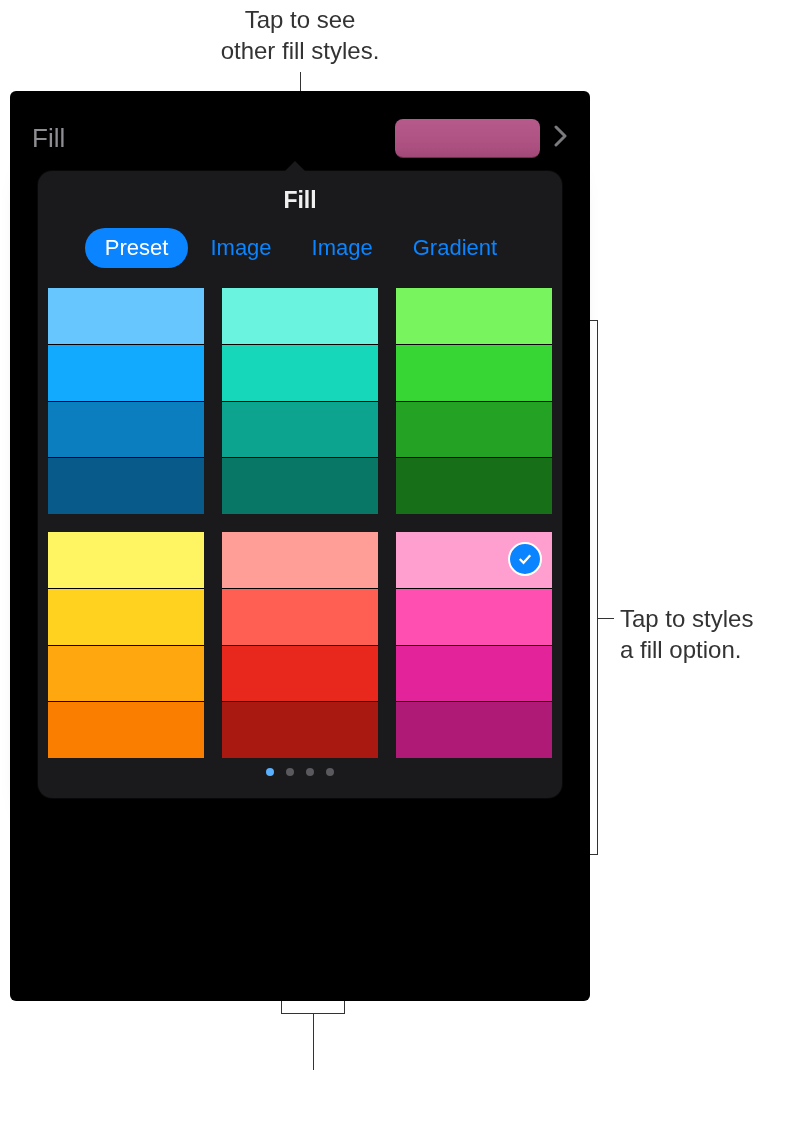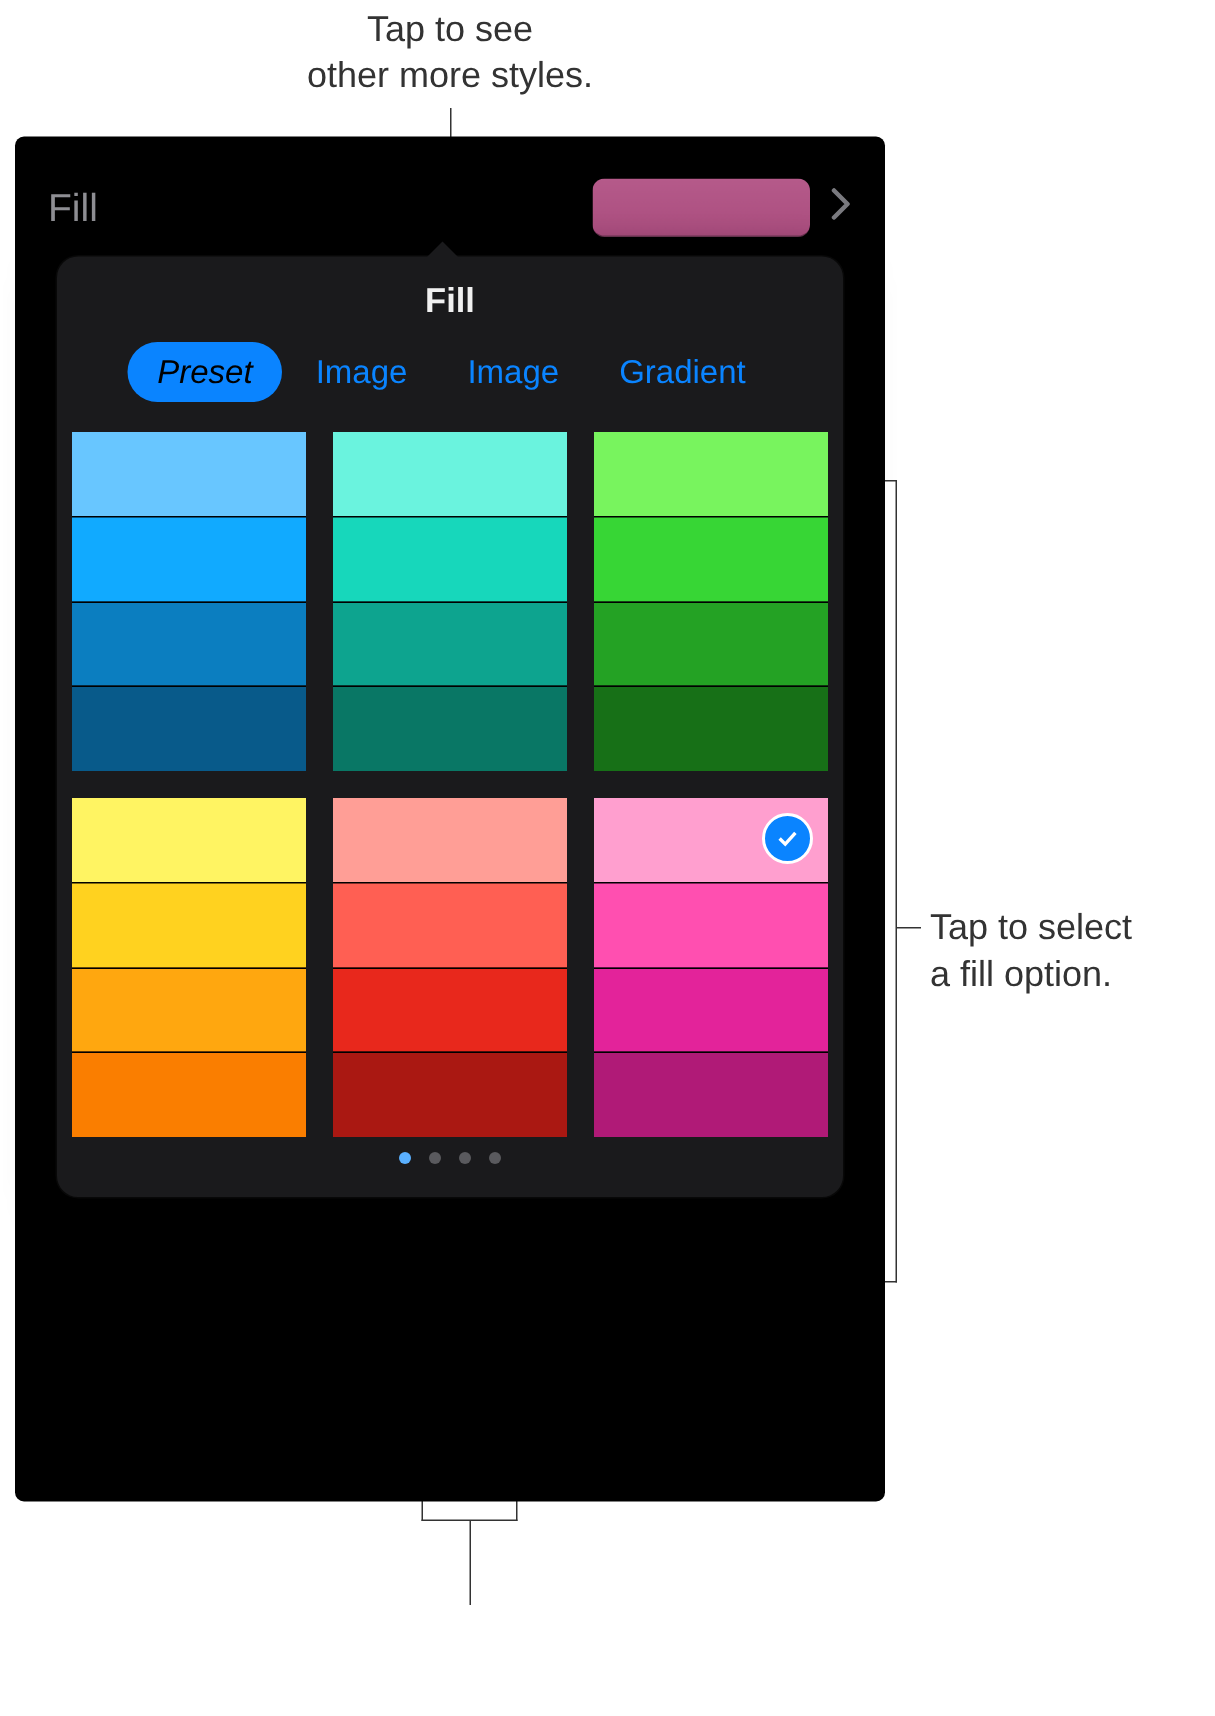"Tap to see" div.callout { text: more -> fill }
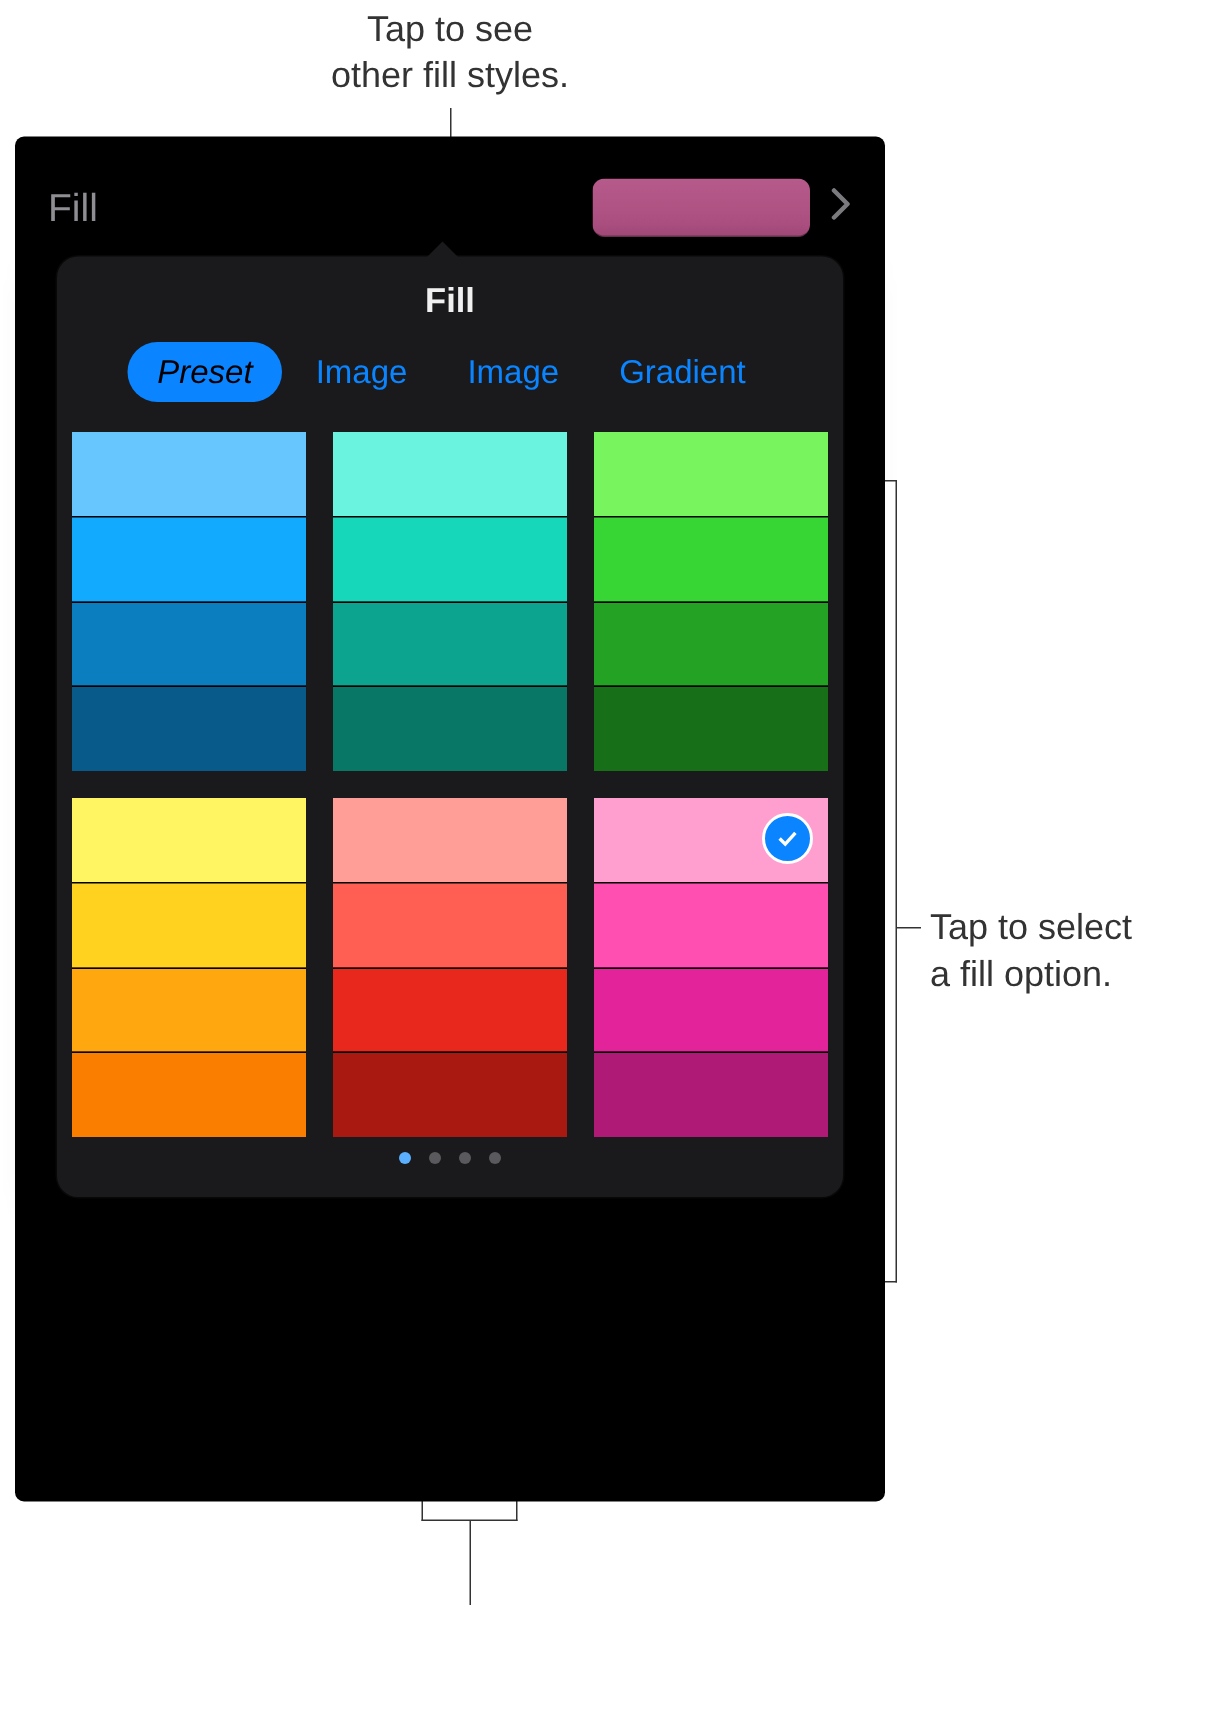"Preset" .seg.active { color: #000000 -> #ffffff; font-style: italic -> none }
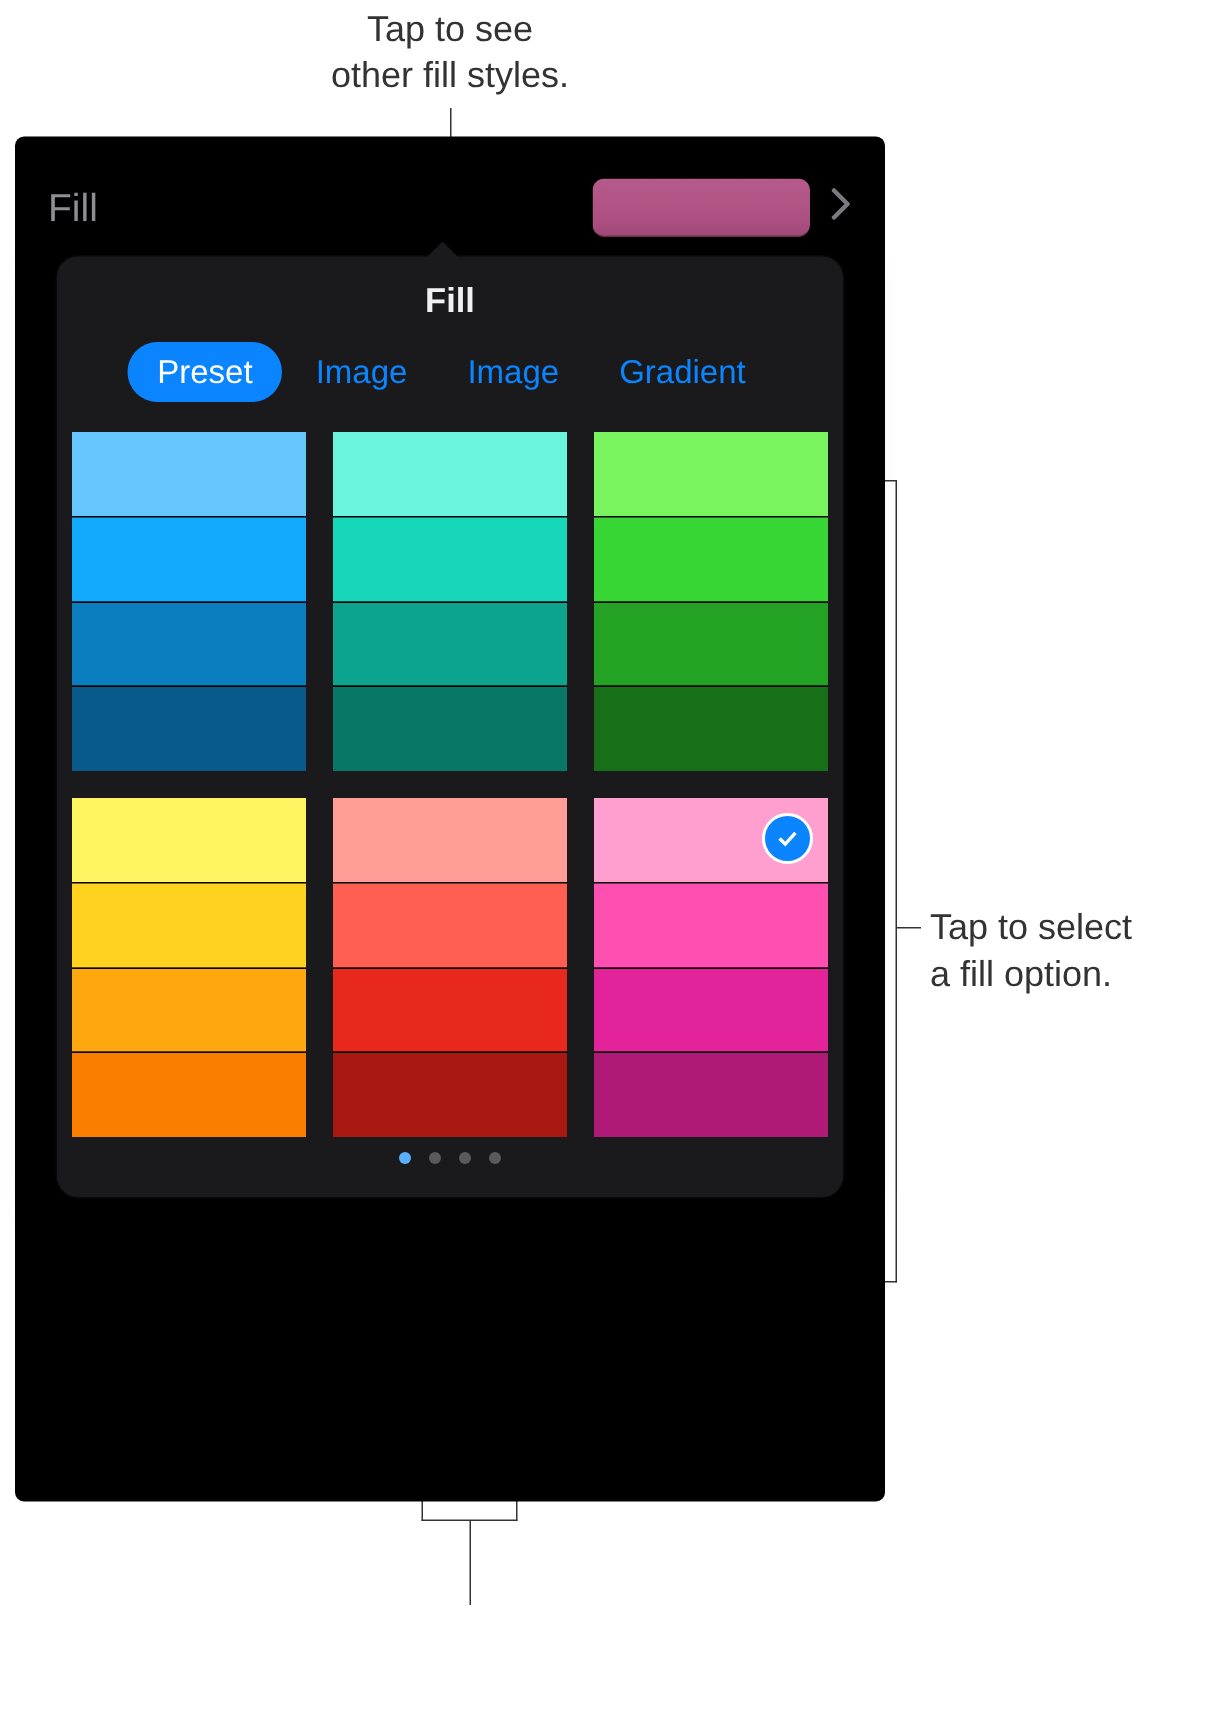"Tap to select" div.callout { text: select -> styles }
